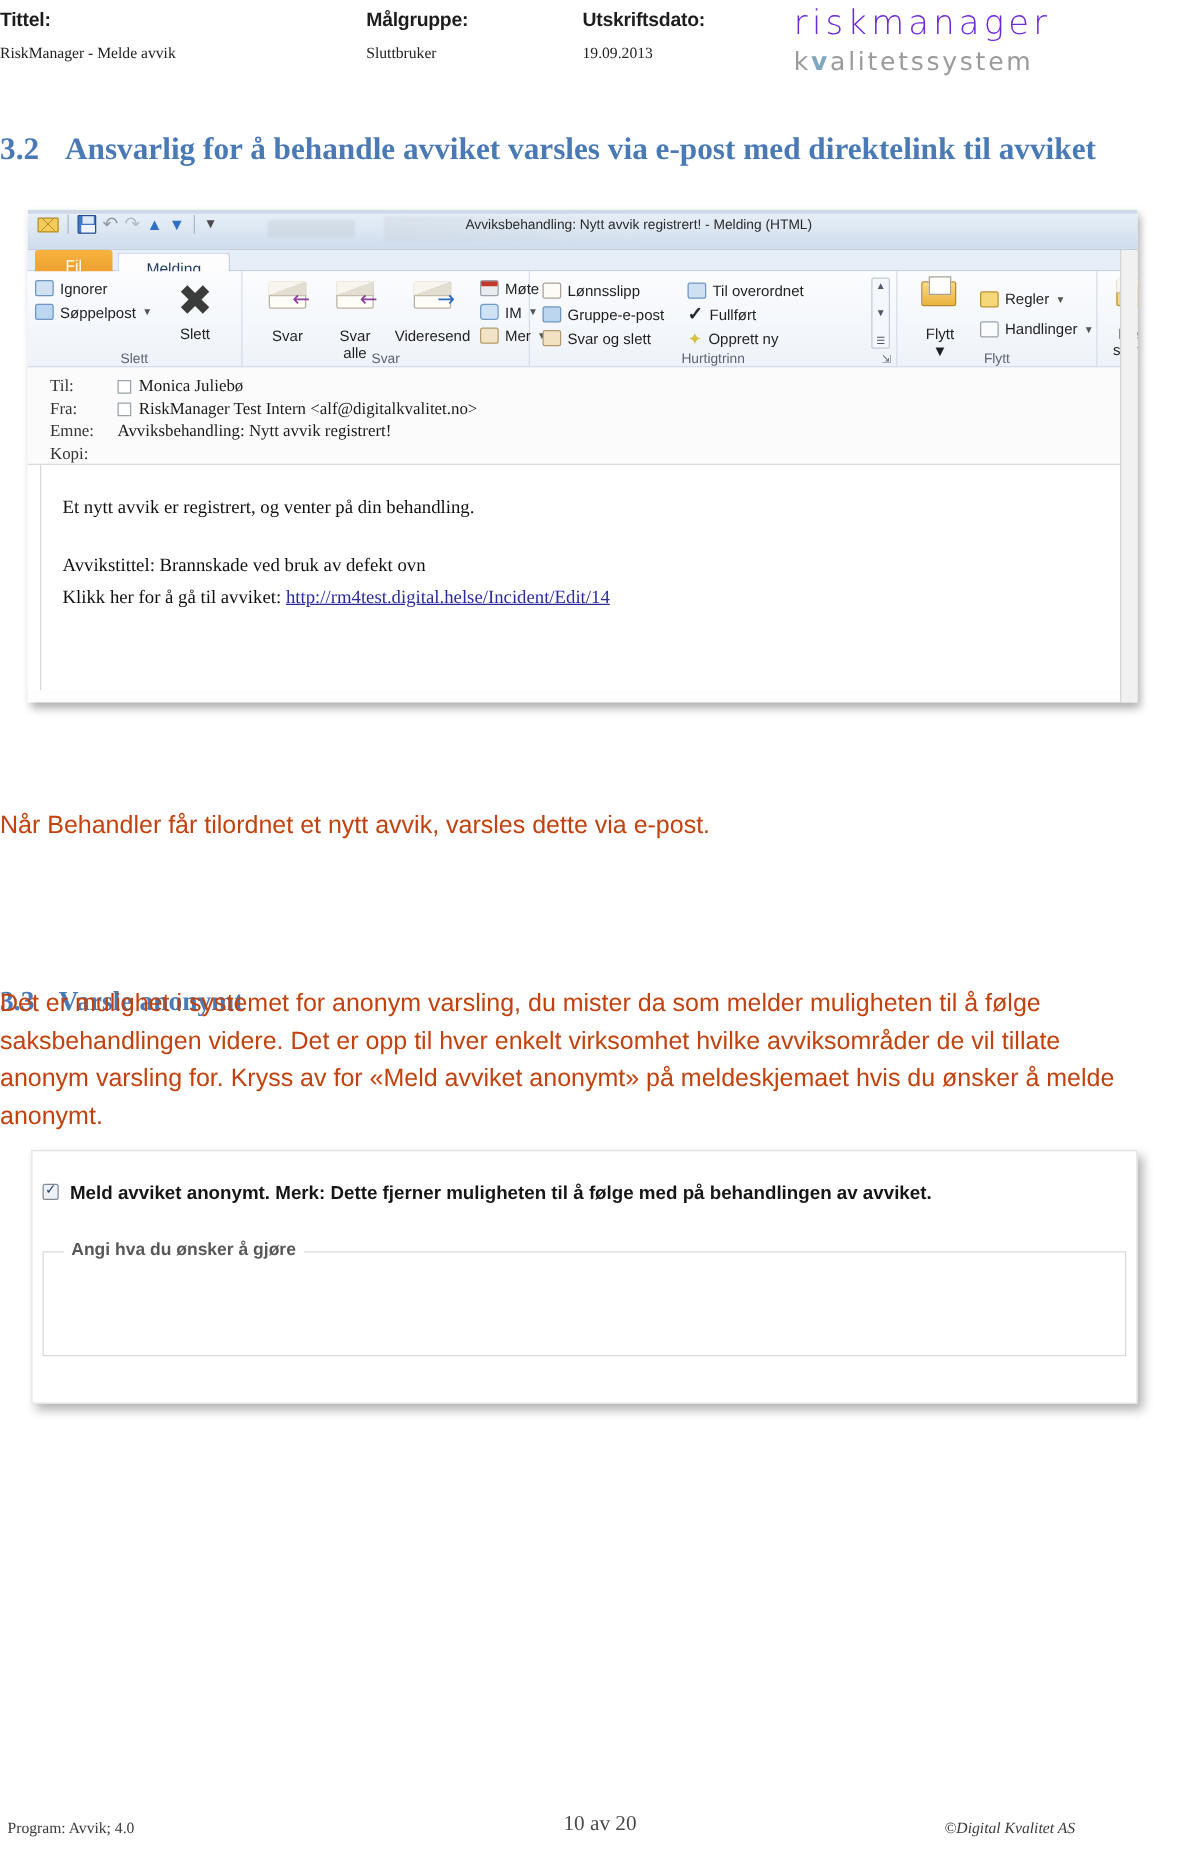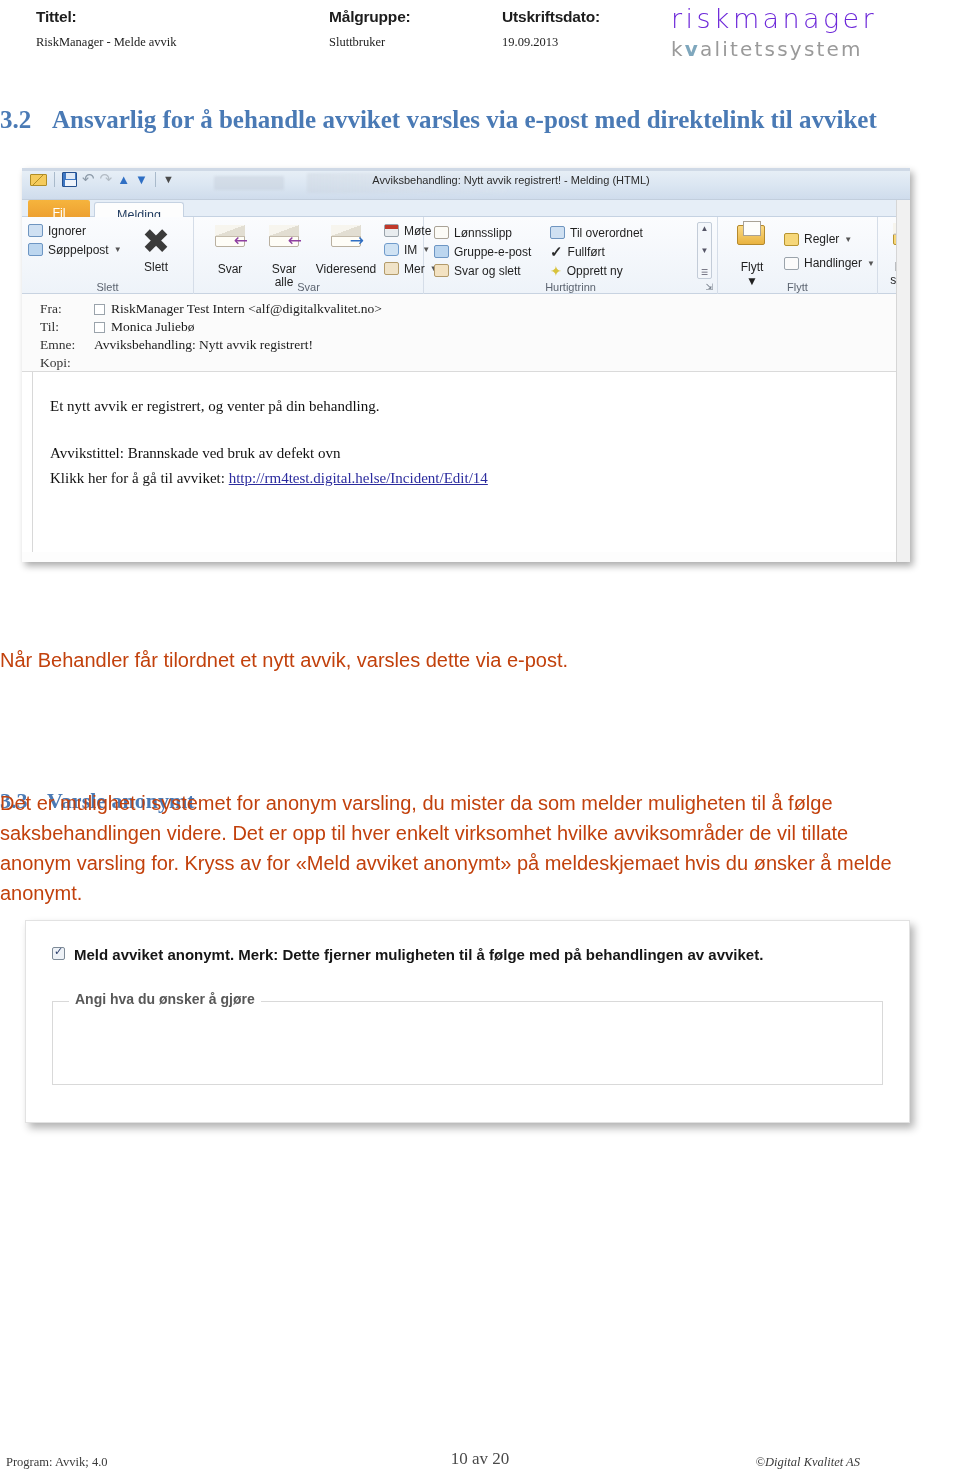"Tittel:" .page-header { margin-left: 36px -> none }
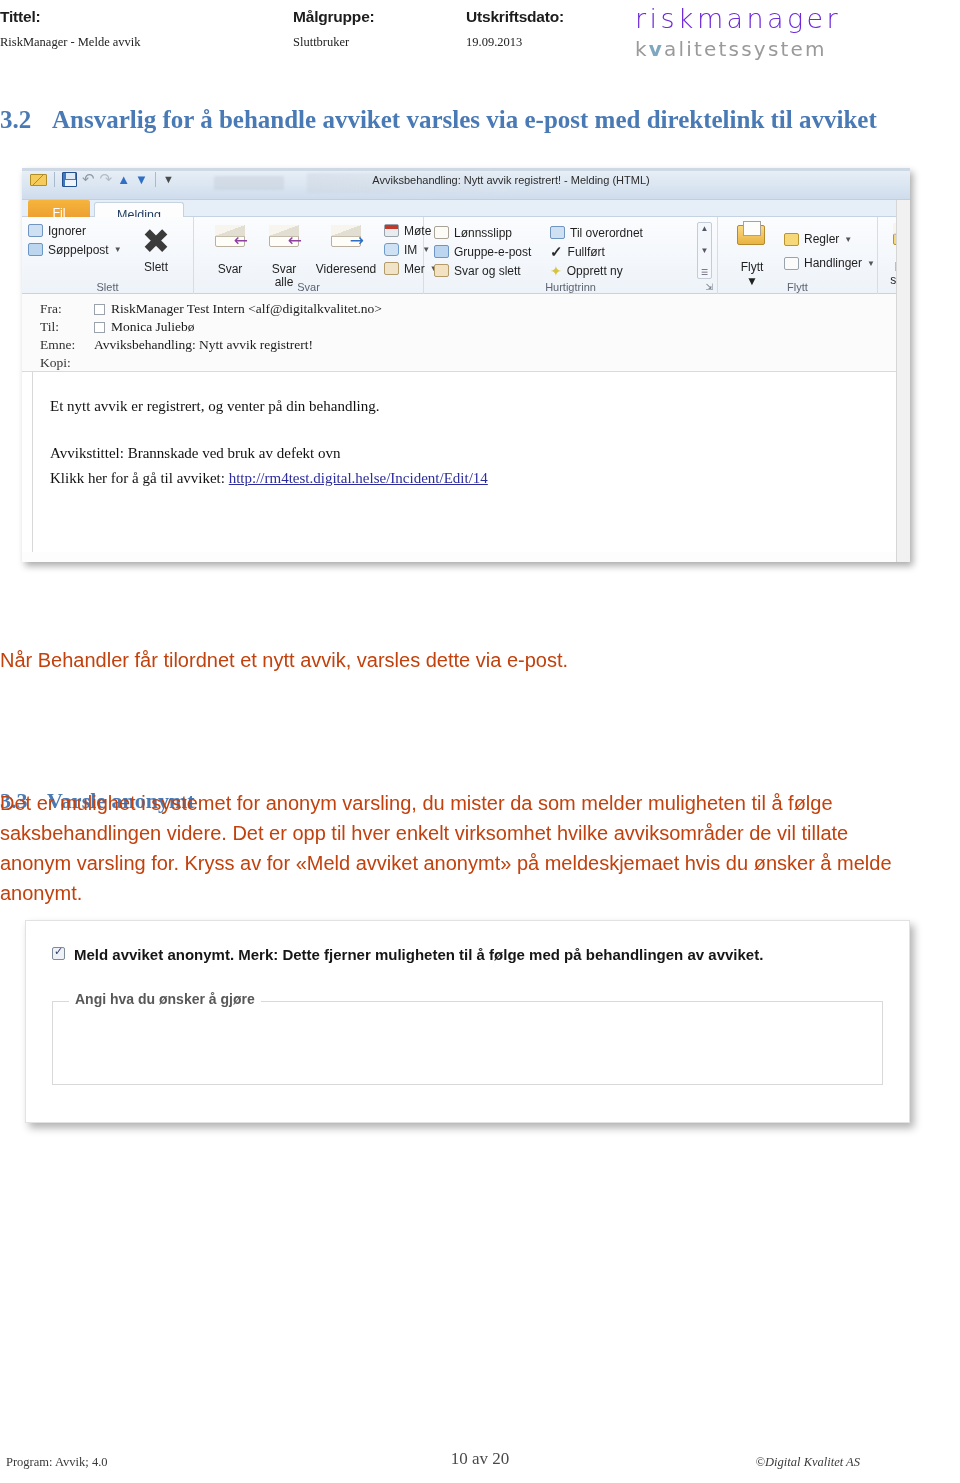"Fra:" div.fld { order: before "Til:" -> after "Til:" }
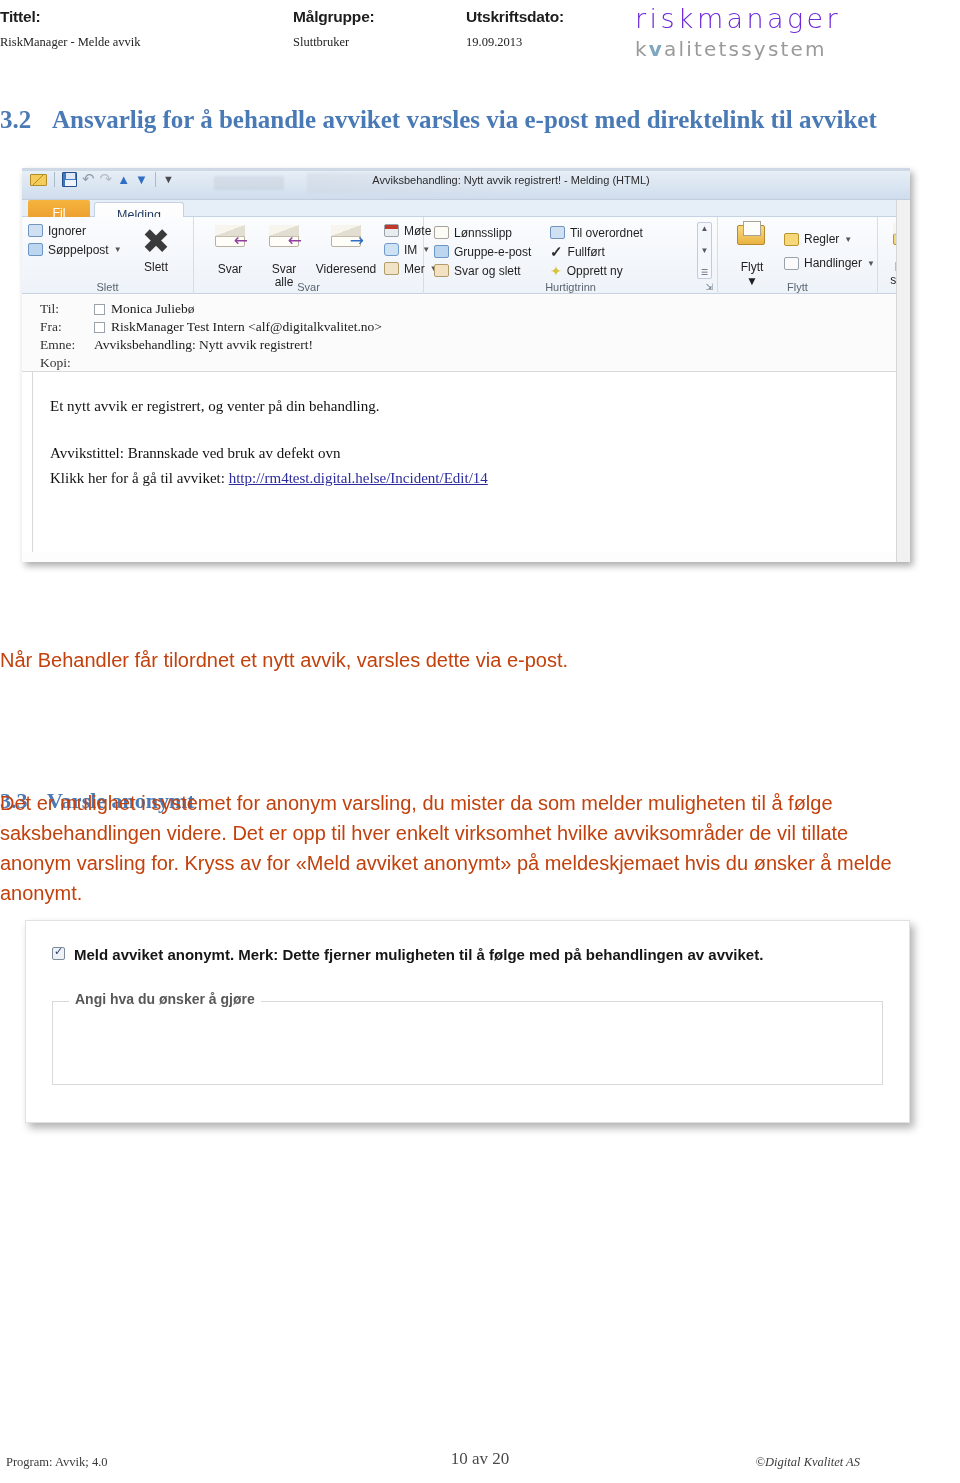"Meld avviket anonymt. Merk: Dette" .shot2 { padding: 22px 26px -> 22px 8px }
